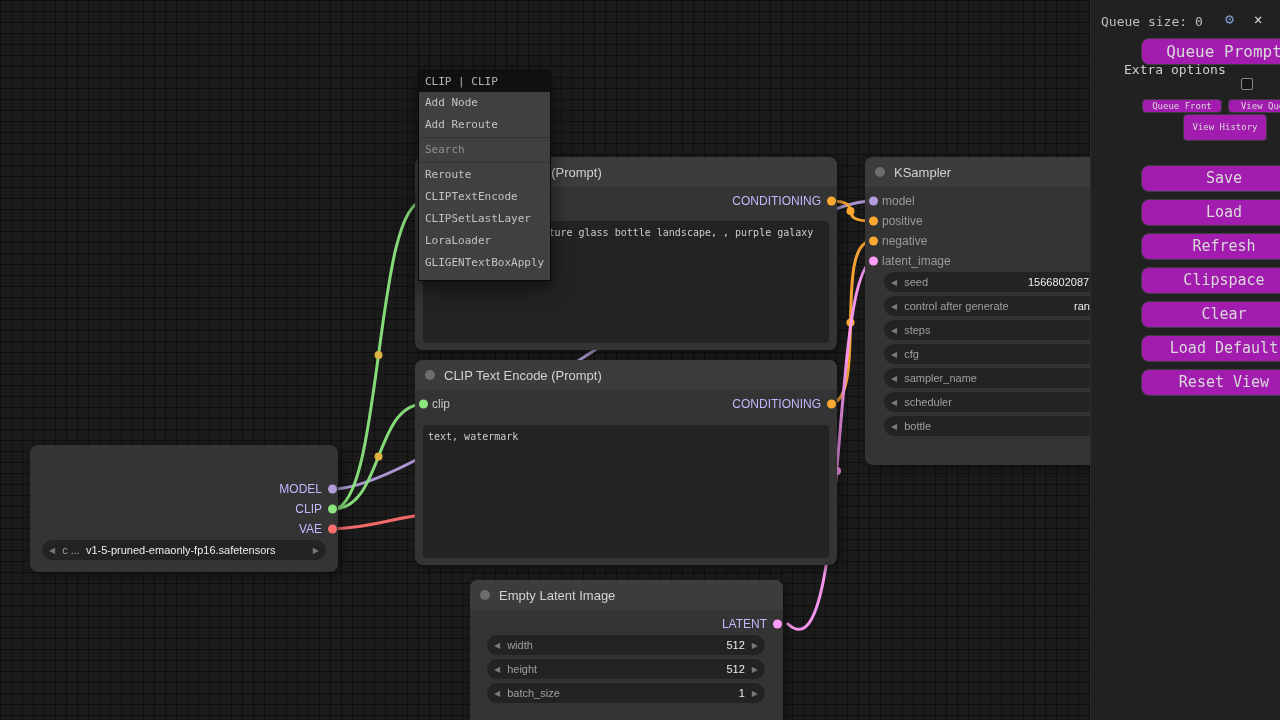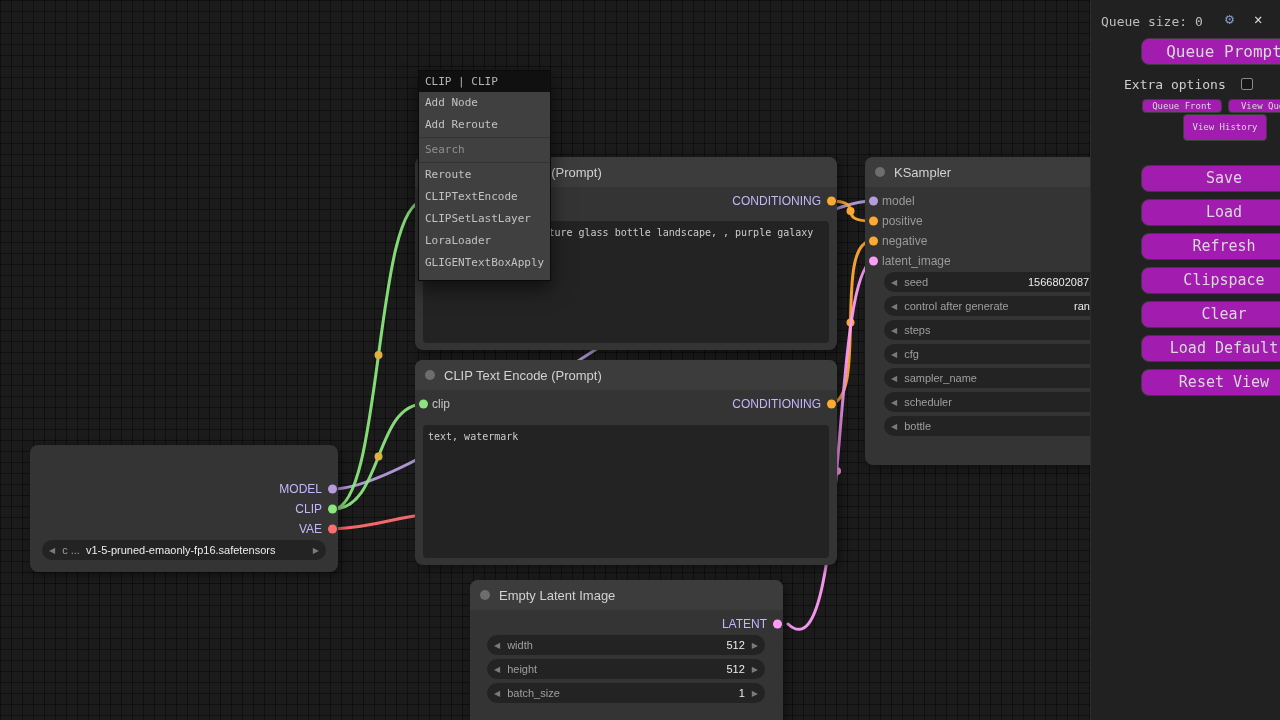"Extra options" .xopts { top: 77px -> 62px }
